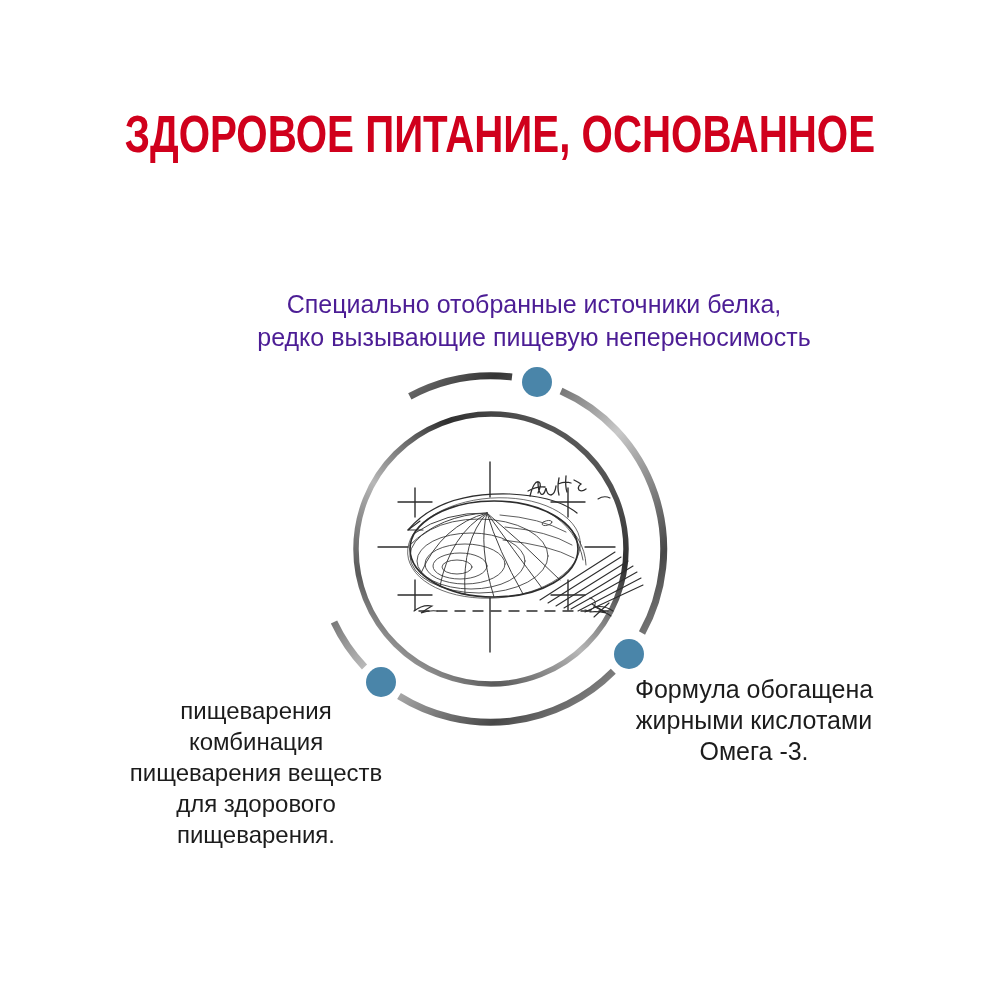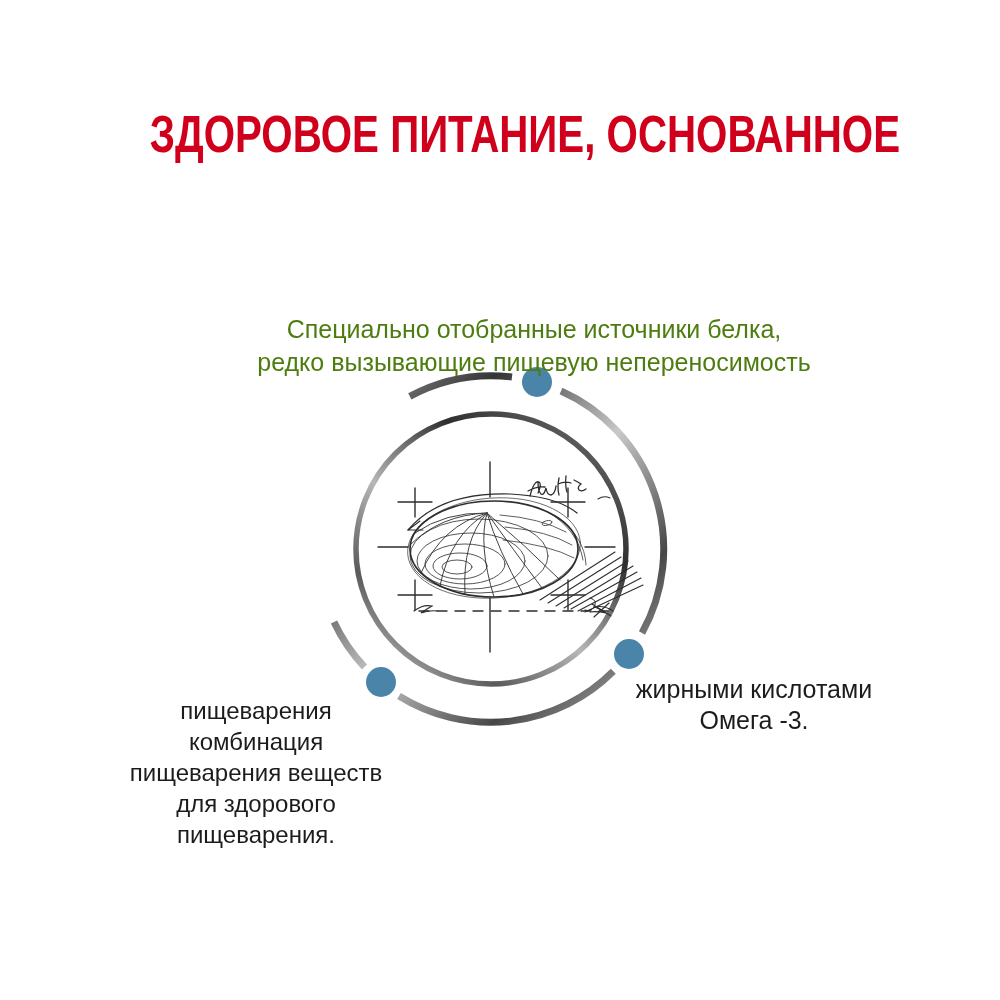"ЗДОРОВОЕ ПИТАНИЕ, ОСНОВАННОЕ" .title { text-align: right -> center }
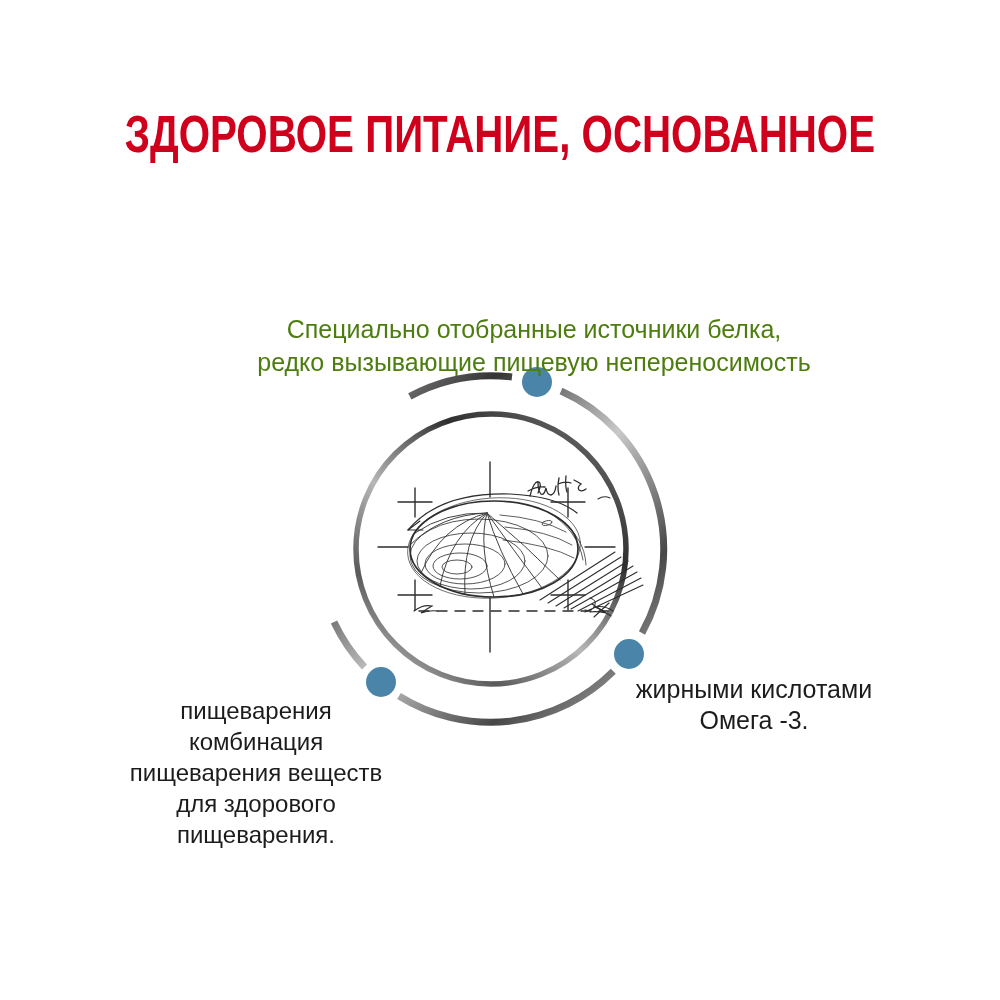"Специально отобранные источники белка," div.callout { color: #4d7c0f -> #4c1d95; margin-top: 25px -> none }
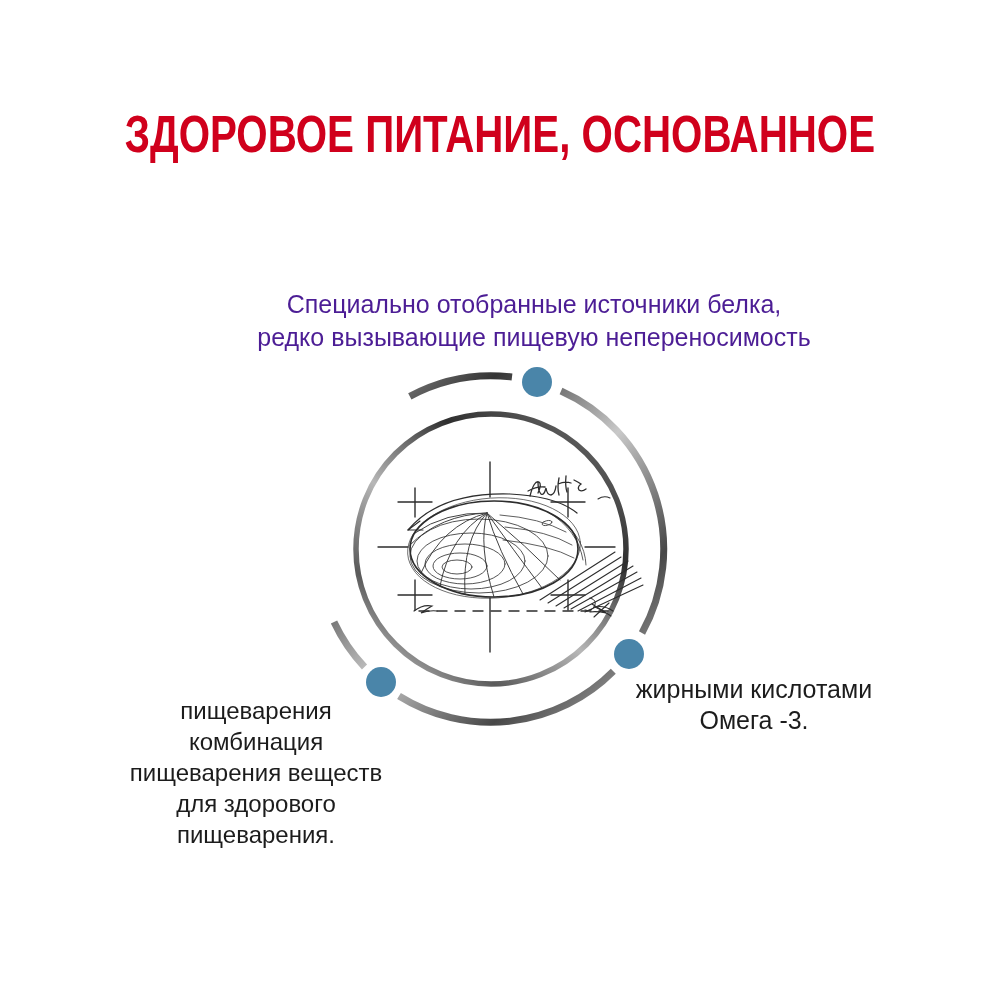"Формула обогащена" span.cline { html: none -> <span>Формула обогащена</span> }
